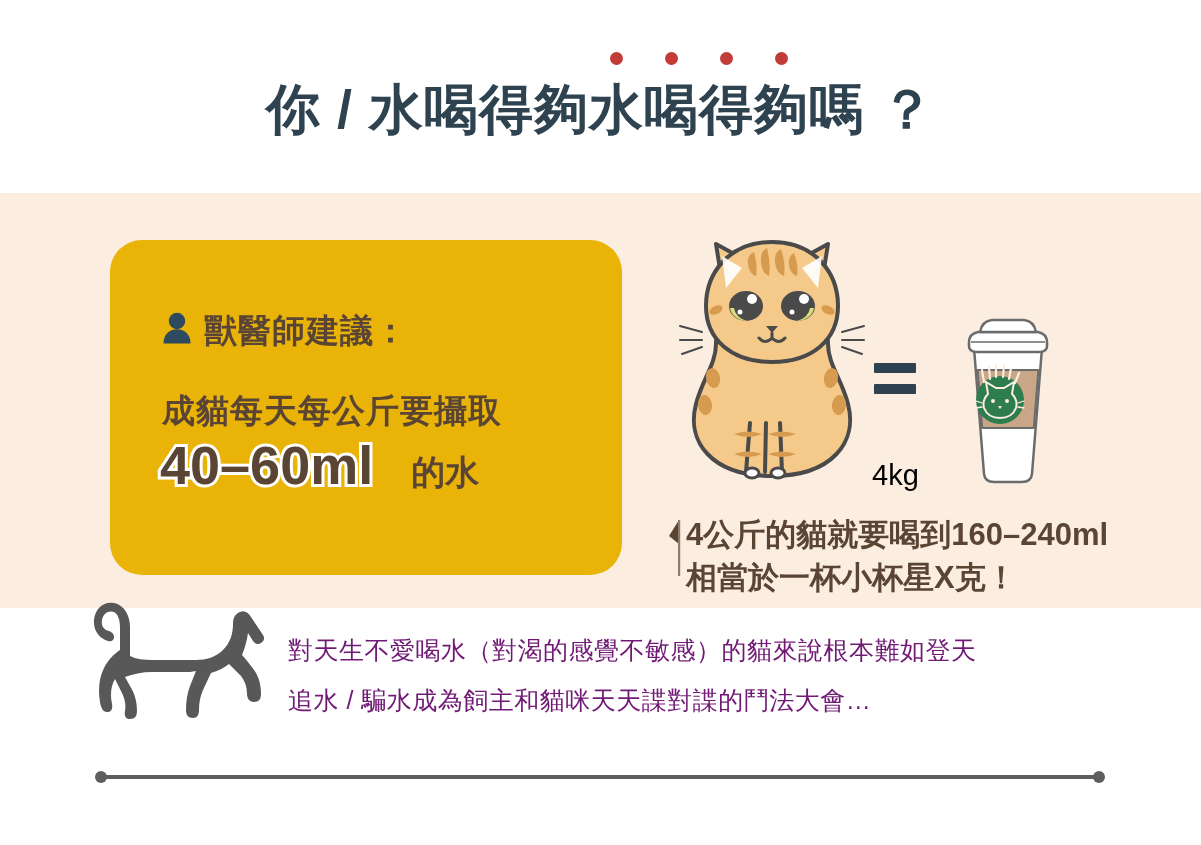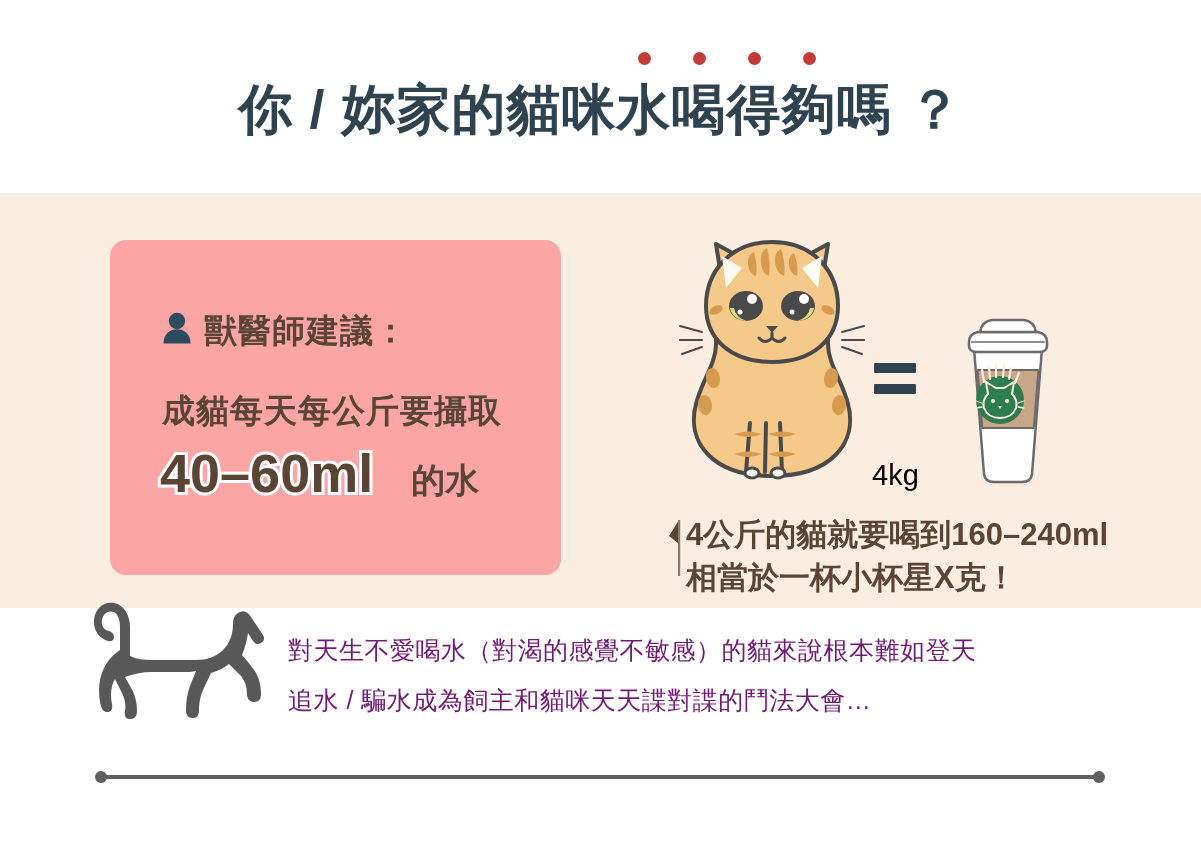"你 / 妳家的貓咪" span.title-seg { text: 妳家的貓咪 -> 水喝得夠 }
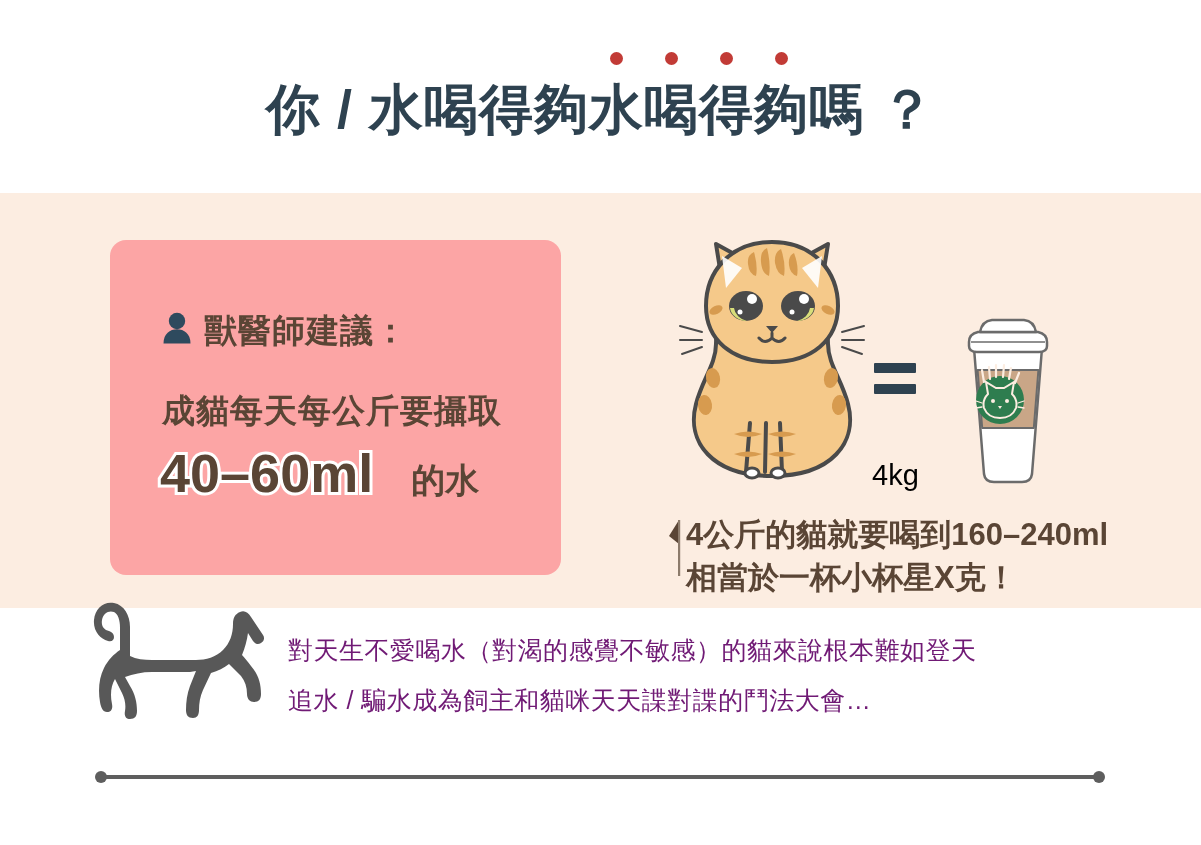"獸醫師建議：" #advice-card { background: #fca5a5 -> #eab308; border-radius: 16px -> 32px; width: 451px -> 512px }
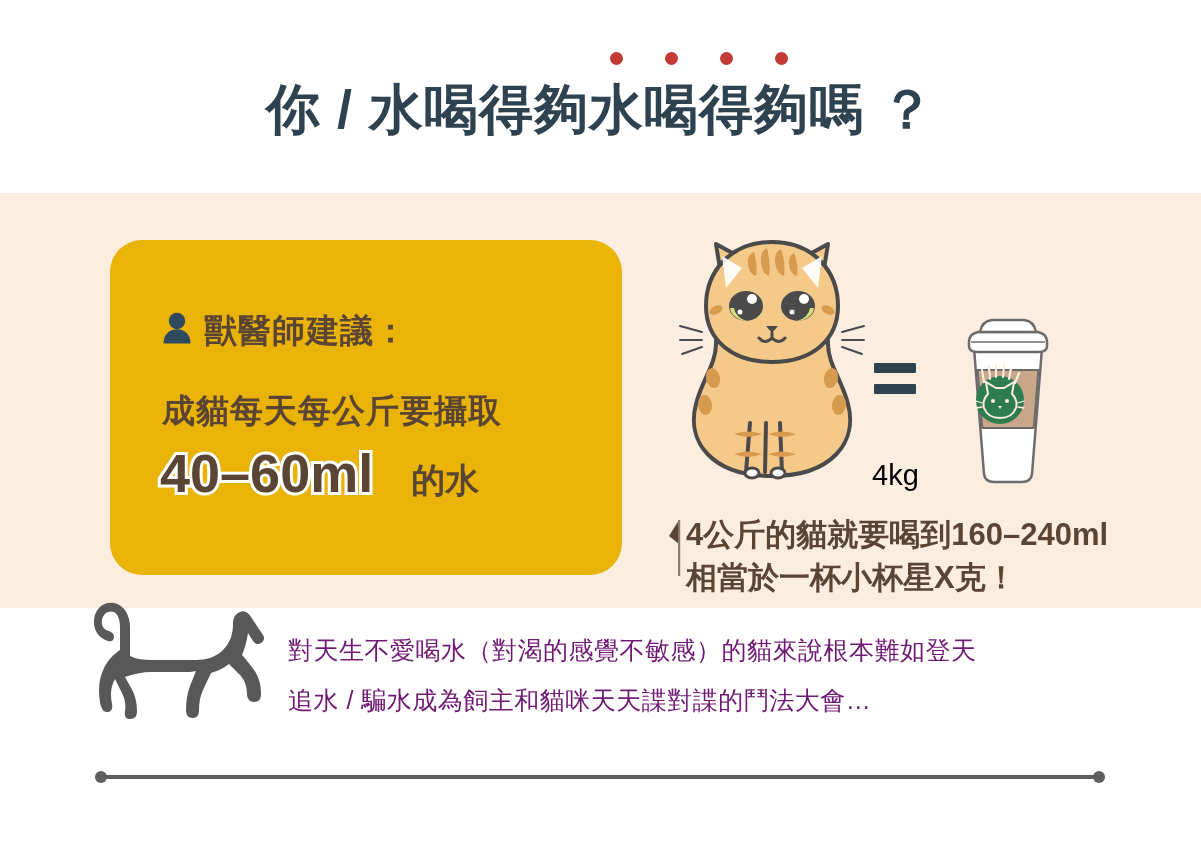"40–60ml" .advice-line2 { top: 206px -> 198px }
